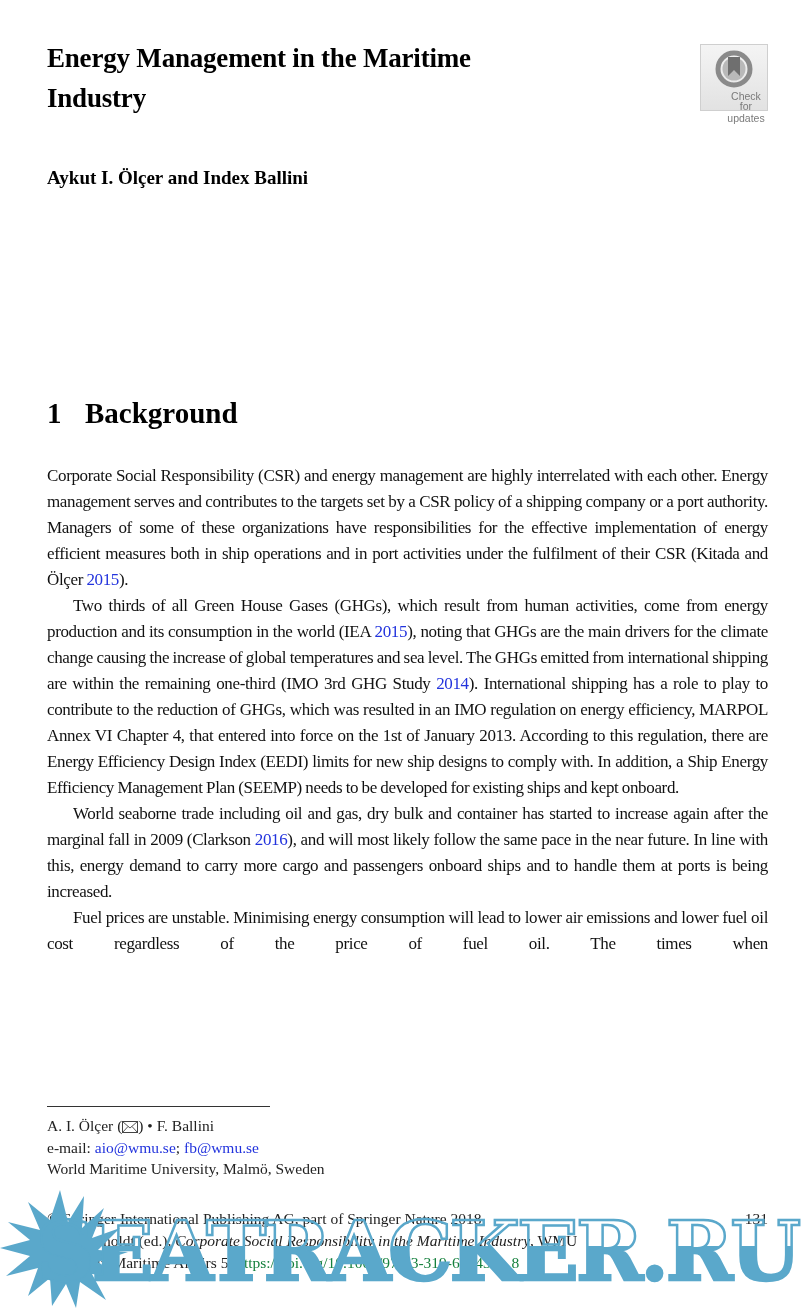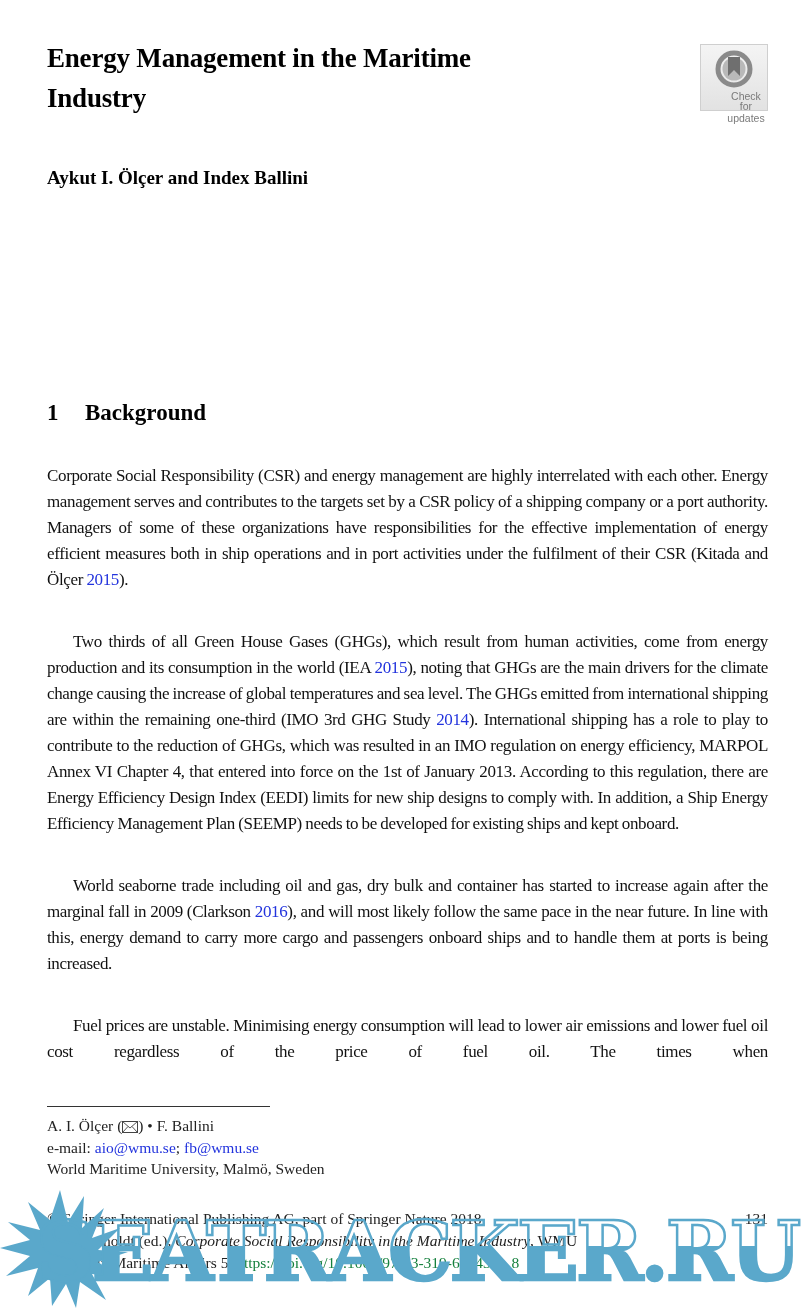"1 Background" .section-heading { font-size: 23px -> 29px }
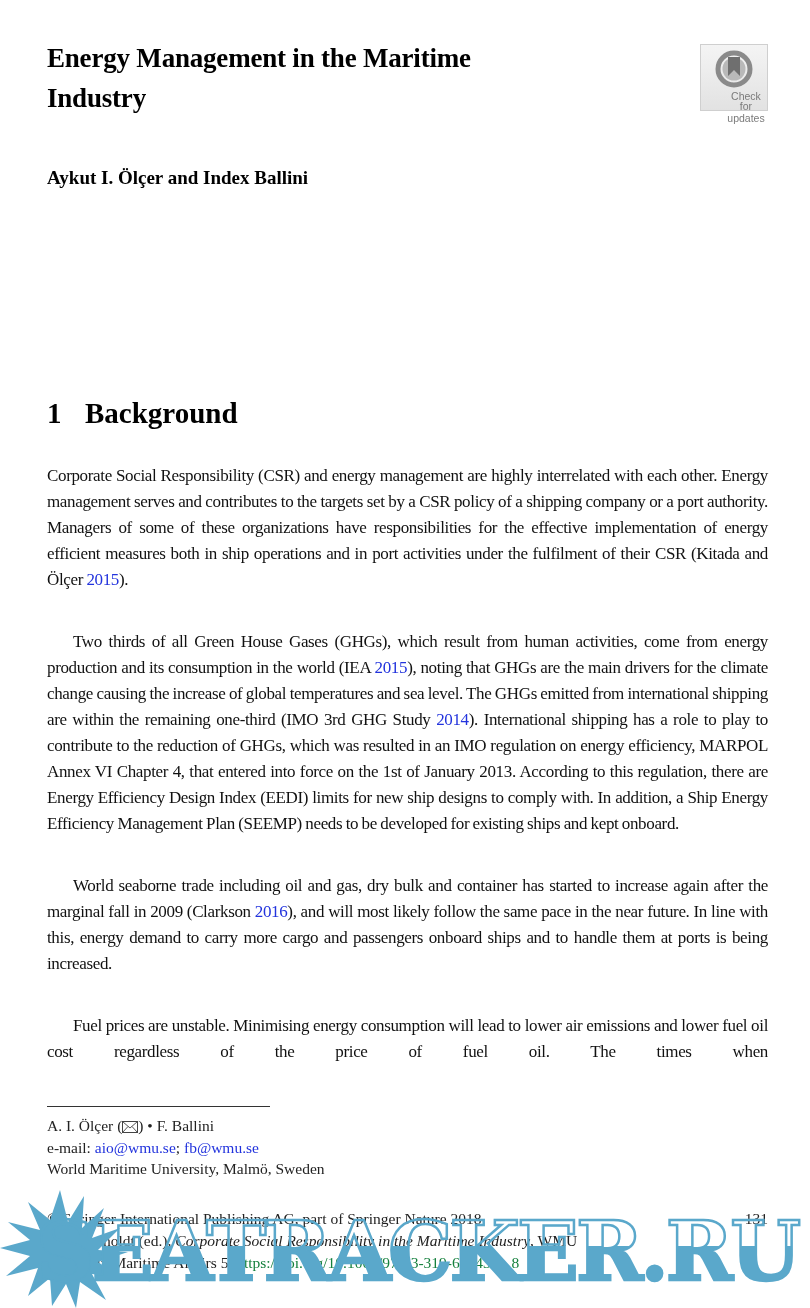"Two thirds of all Green" .body-text p.indent { margin-top: 36px -> none }
